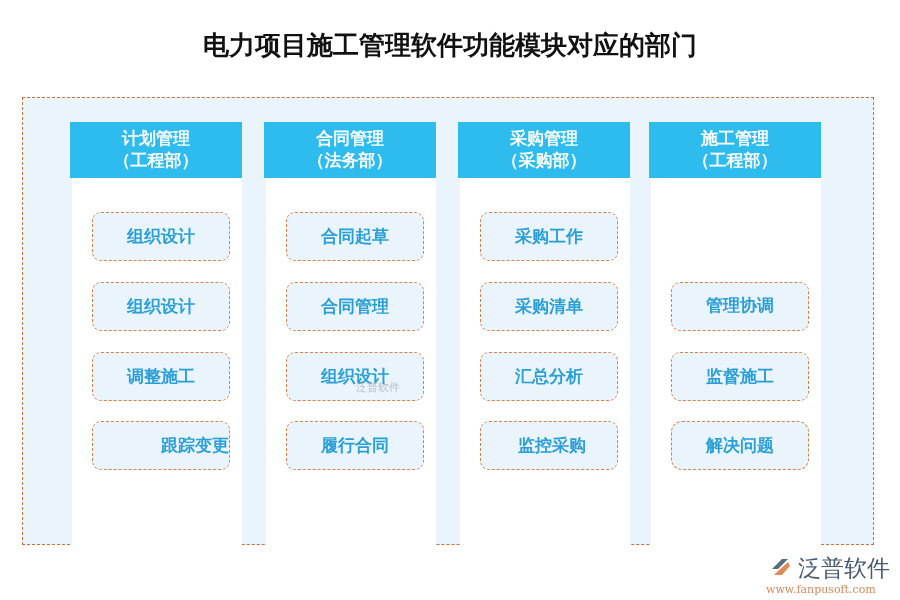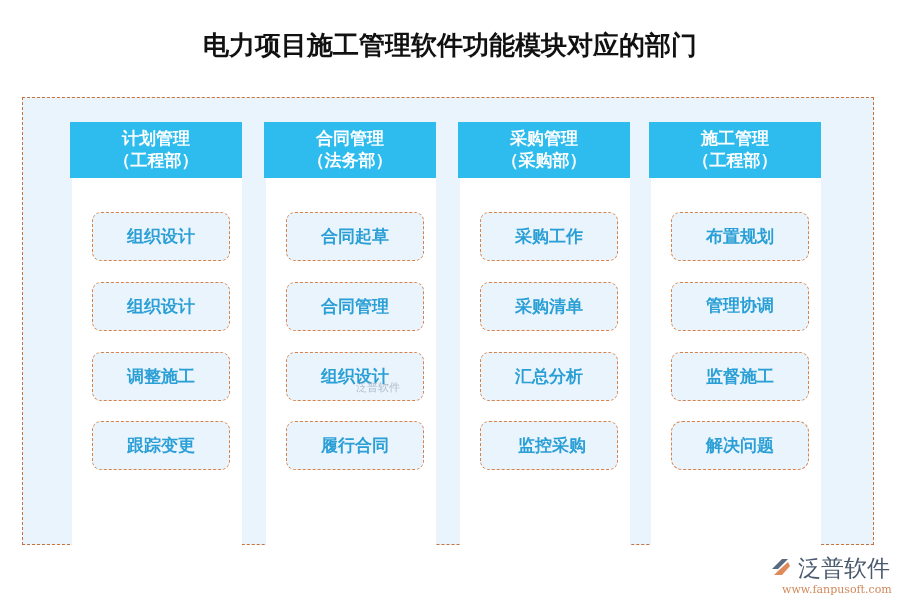"布置规划" div.item { html: <div>布置规划</div> -> none }
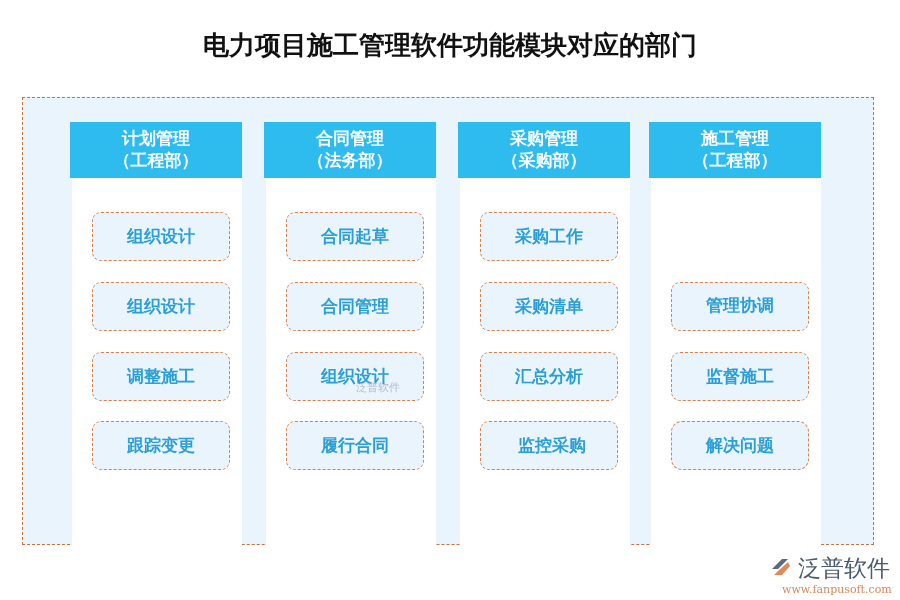"跟踪变更" div.item { text-align: none -> right }
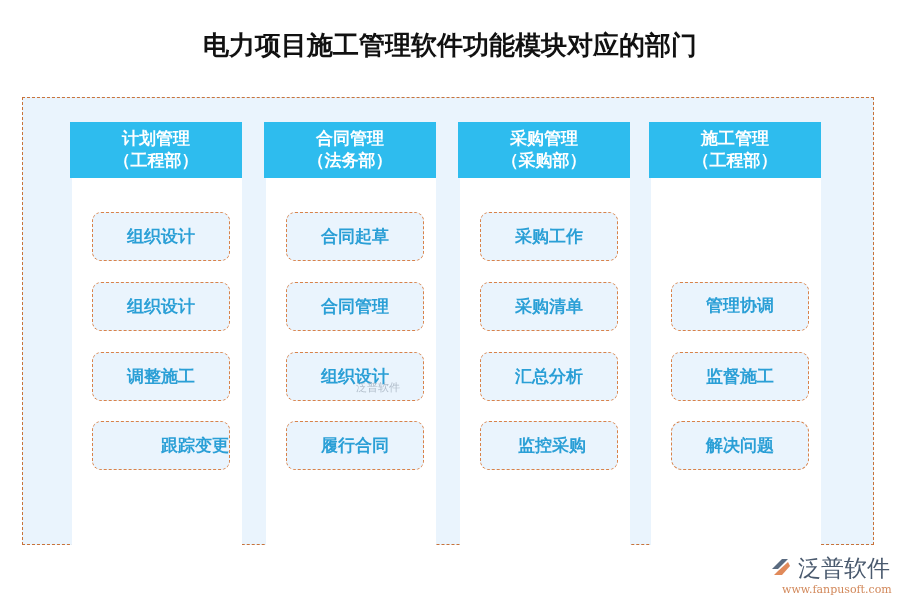"www.fanpusoft.com" .logo-url { margin-left: 16px -> none }
